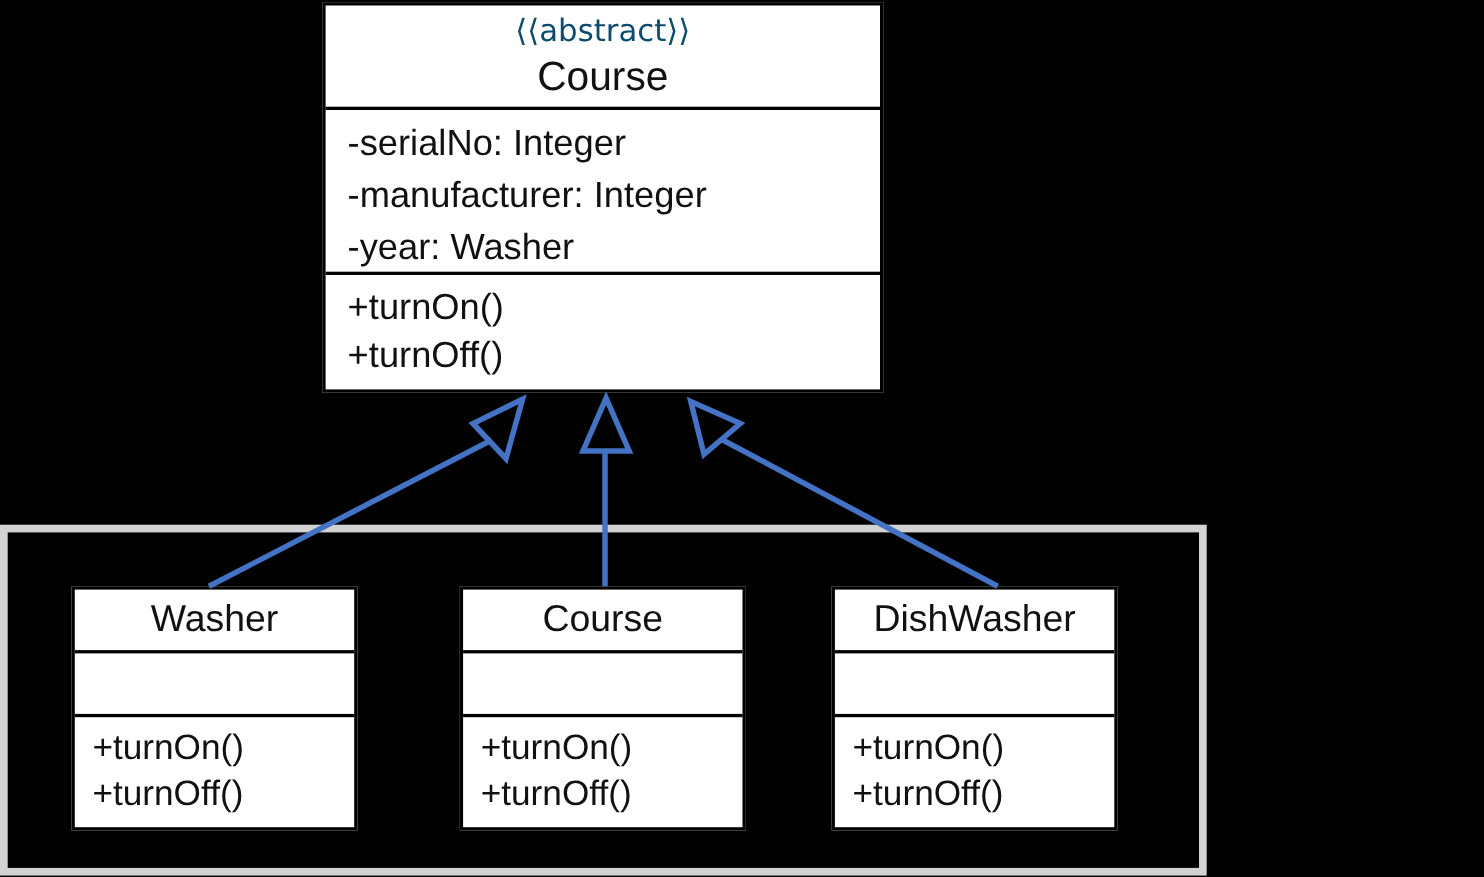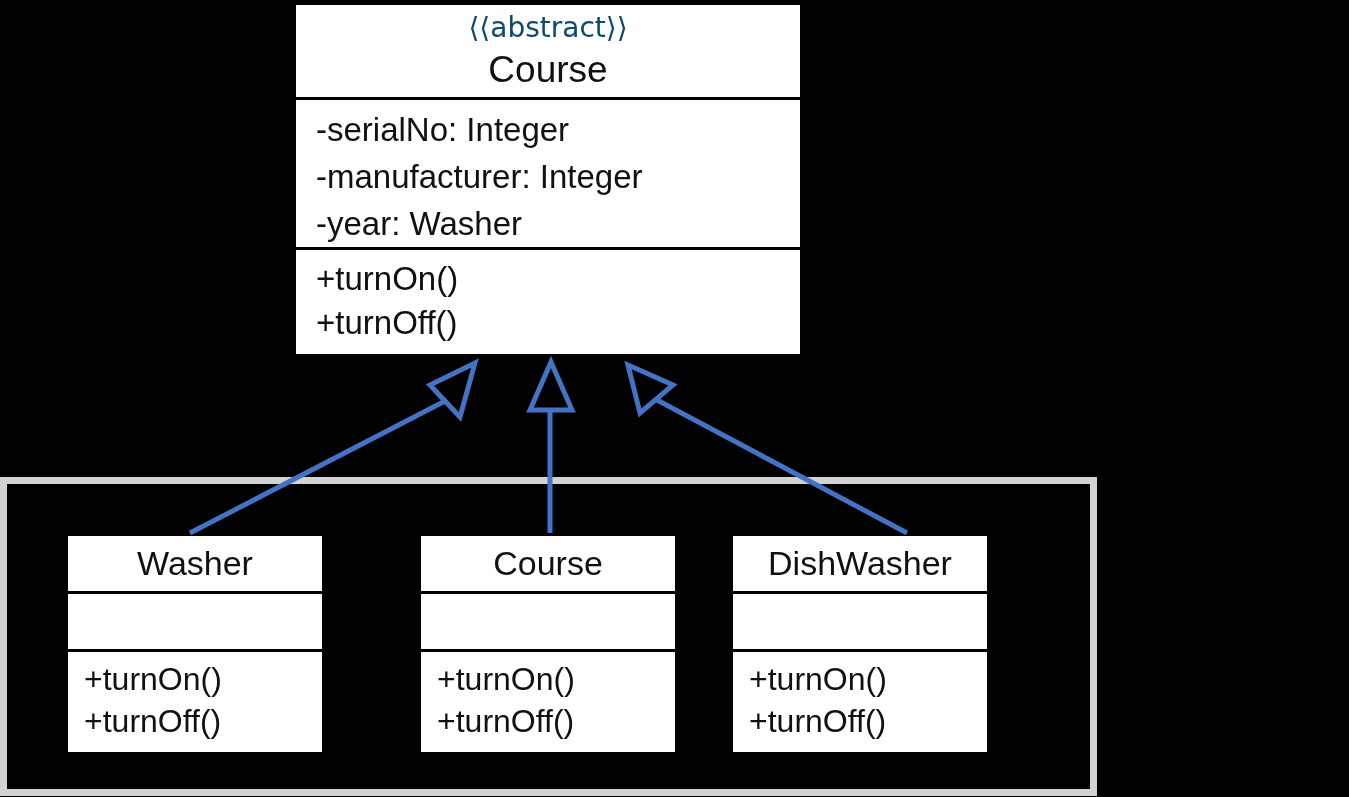"DishWasher" .sub-box.dishwasher { left: 730px -> 756px }
